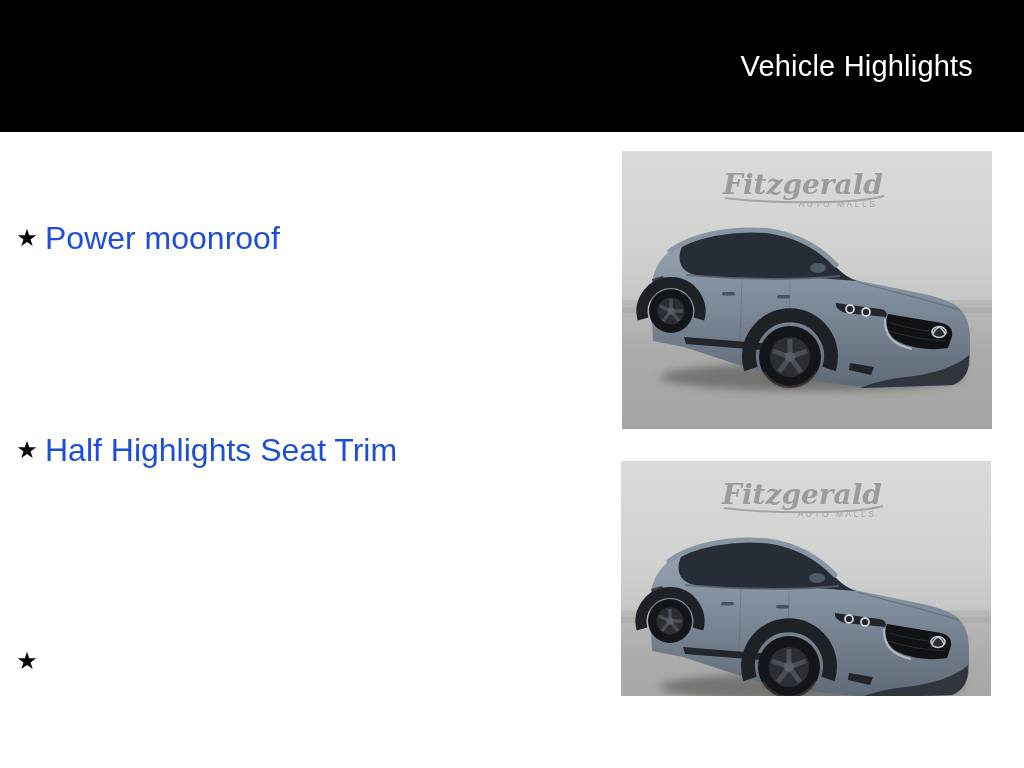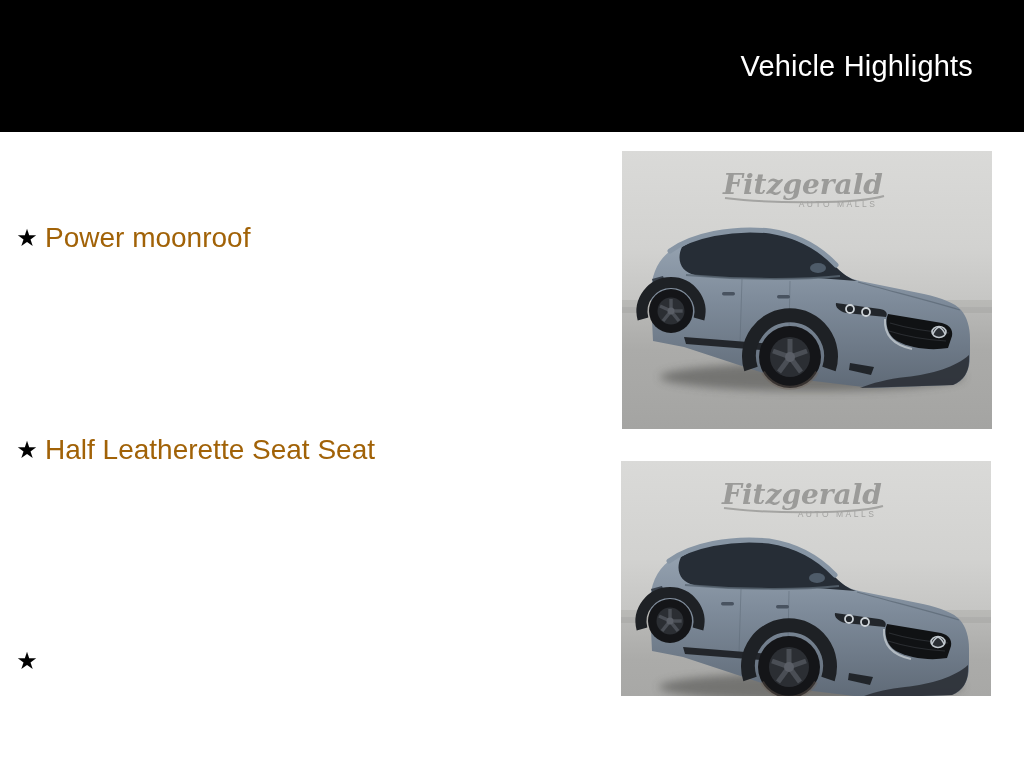"Power moonroof" .feature .feature-label { color: #a16207 -> #1d4ed8; font-size: 28px -> 32px }
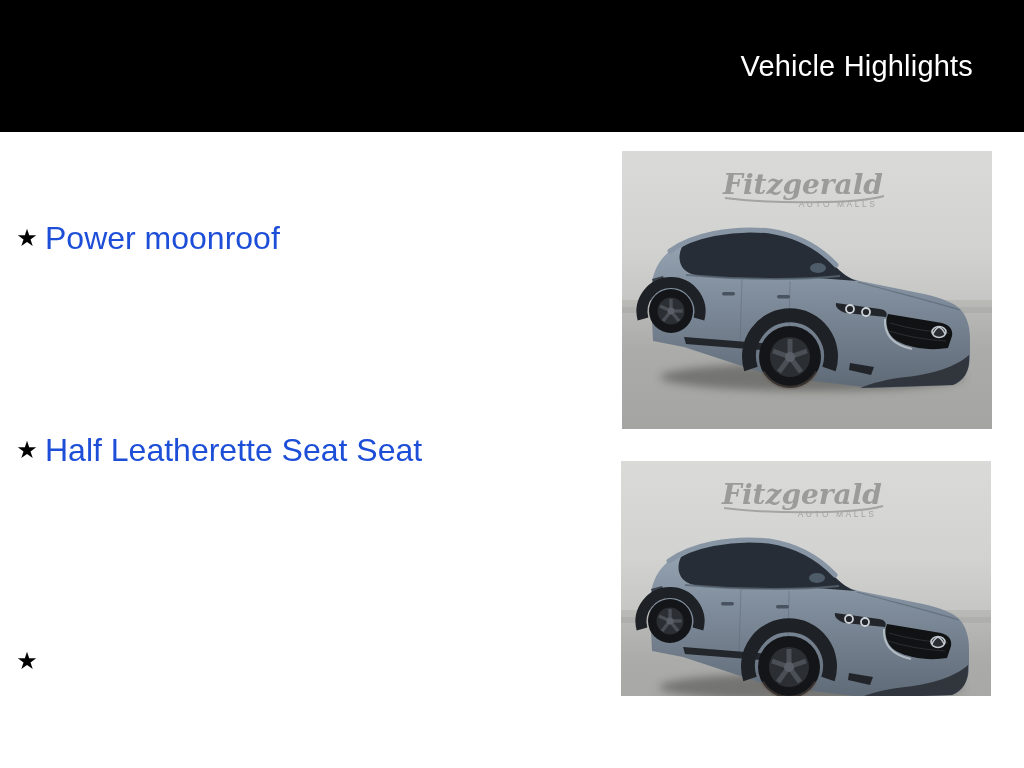"Half Leatherette Seat Seat" span.feature-label { text: Leatherette Seat Seat -> Highlights Seat Trim }
